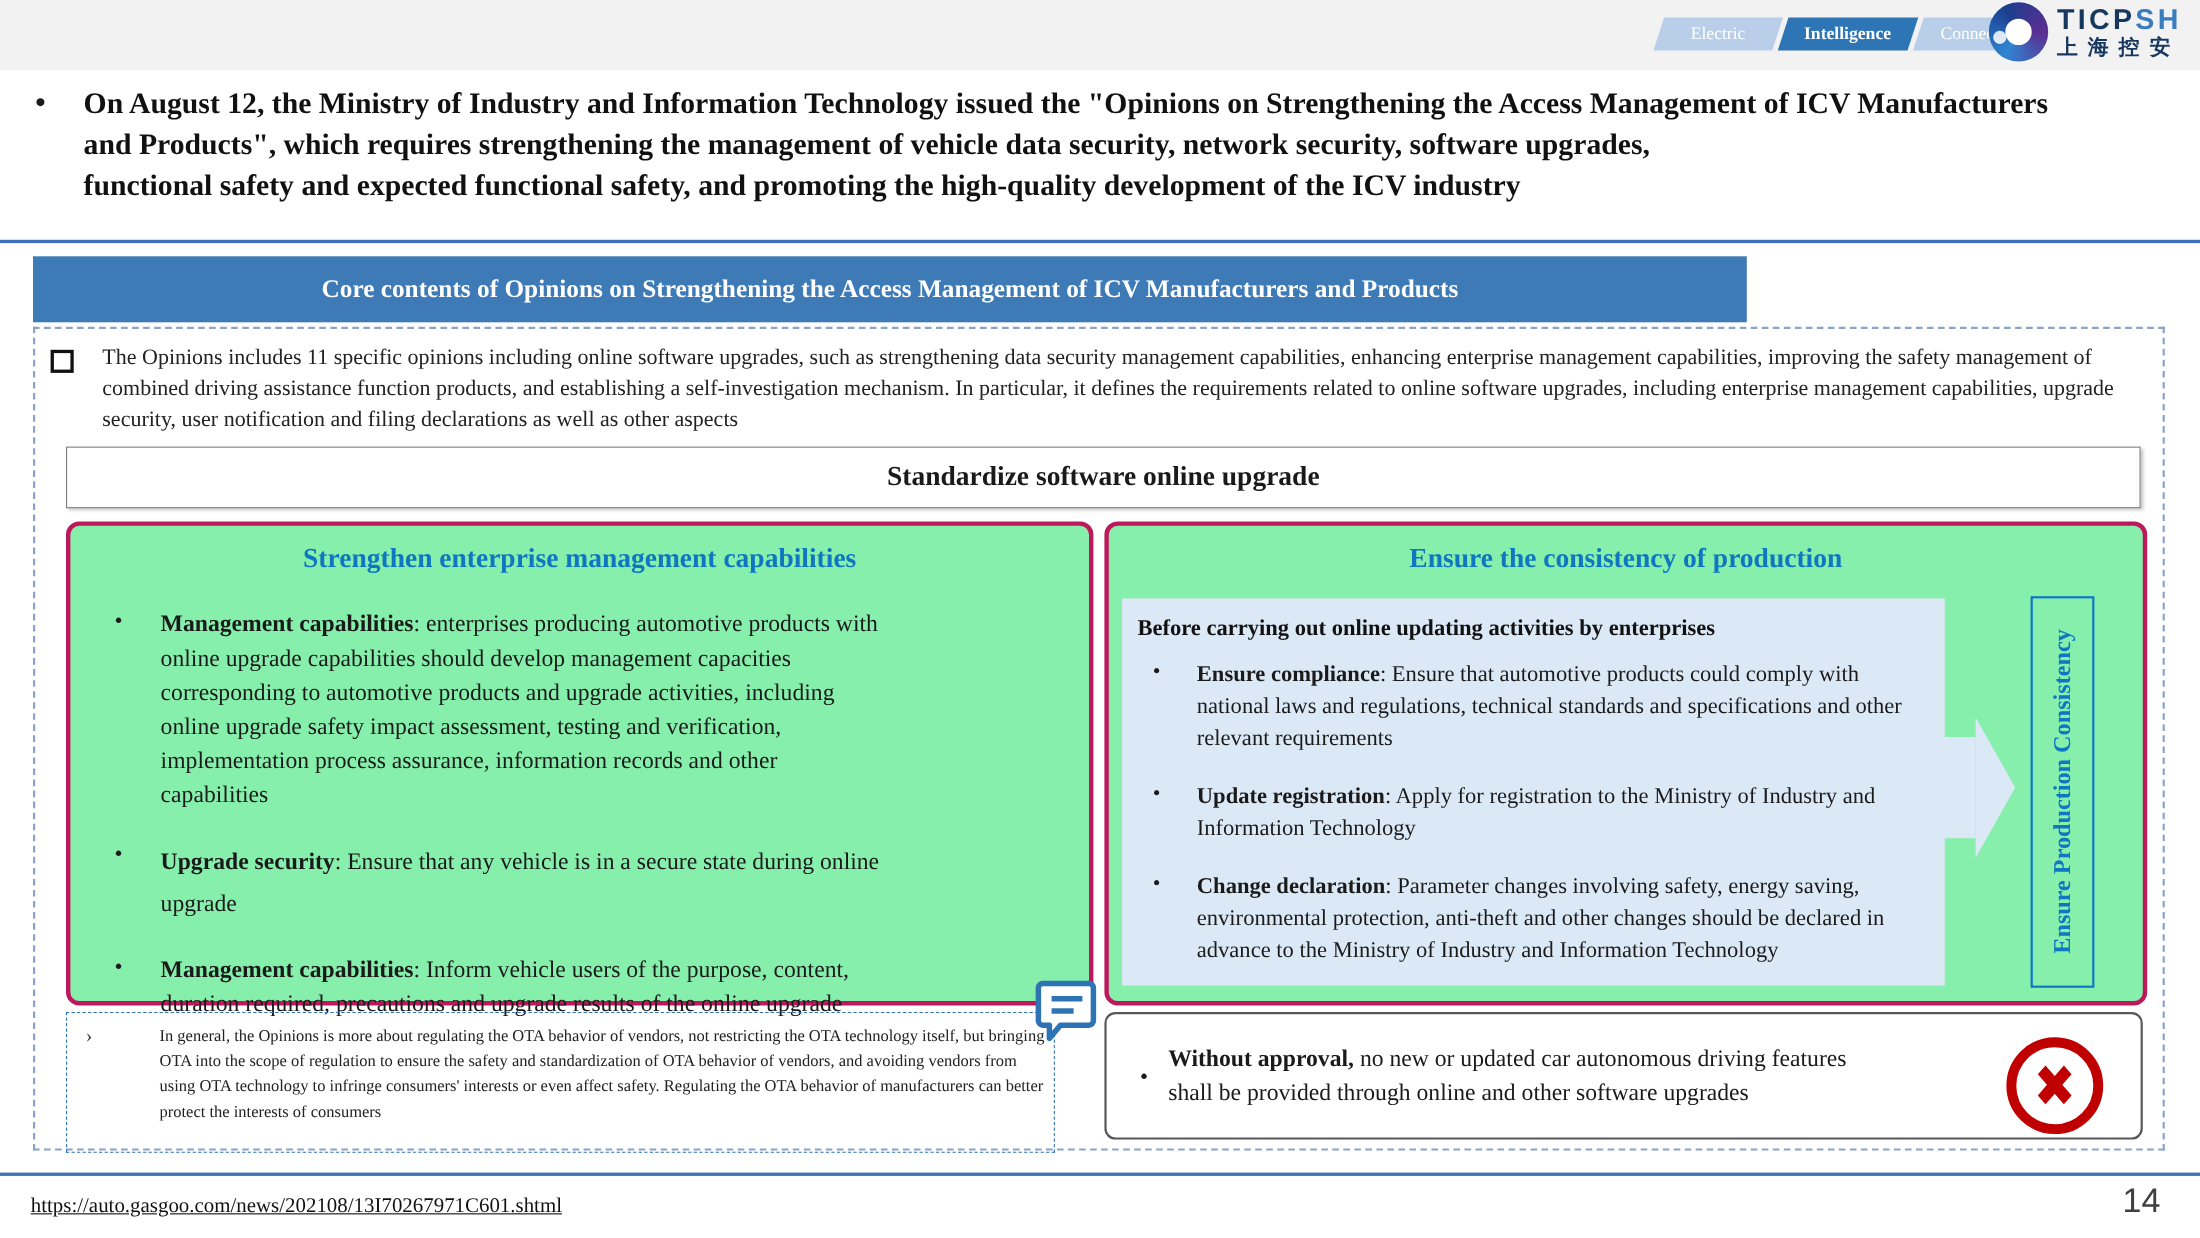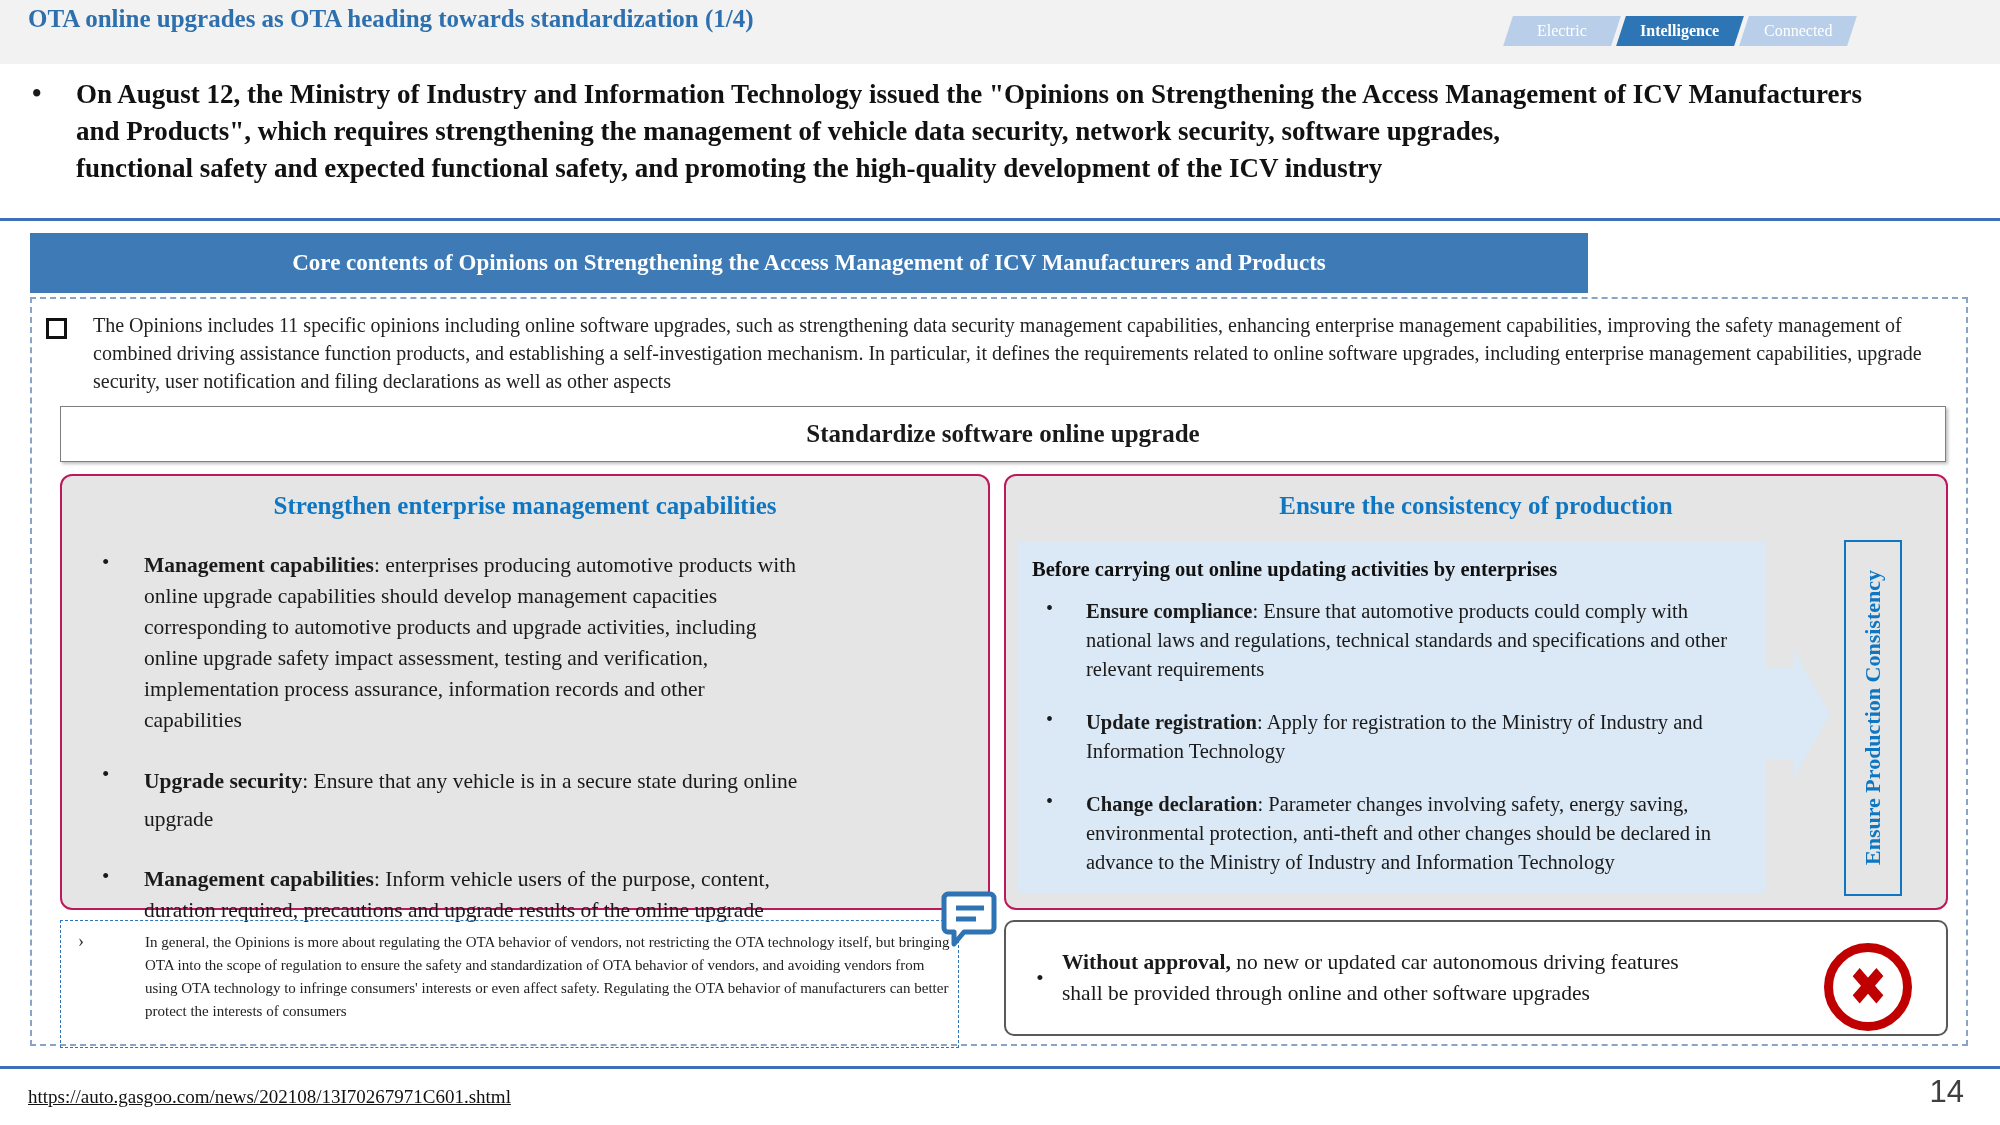"OTA online upgrades as OTA" div { html: <div>OTA online upgrades as OTA heading towards standardization (1/4)</div> -> none }
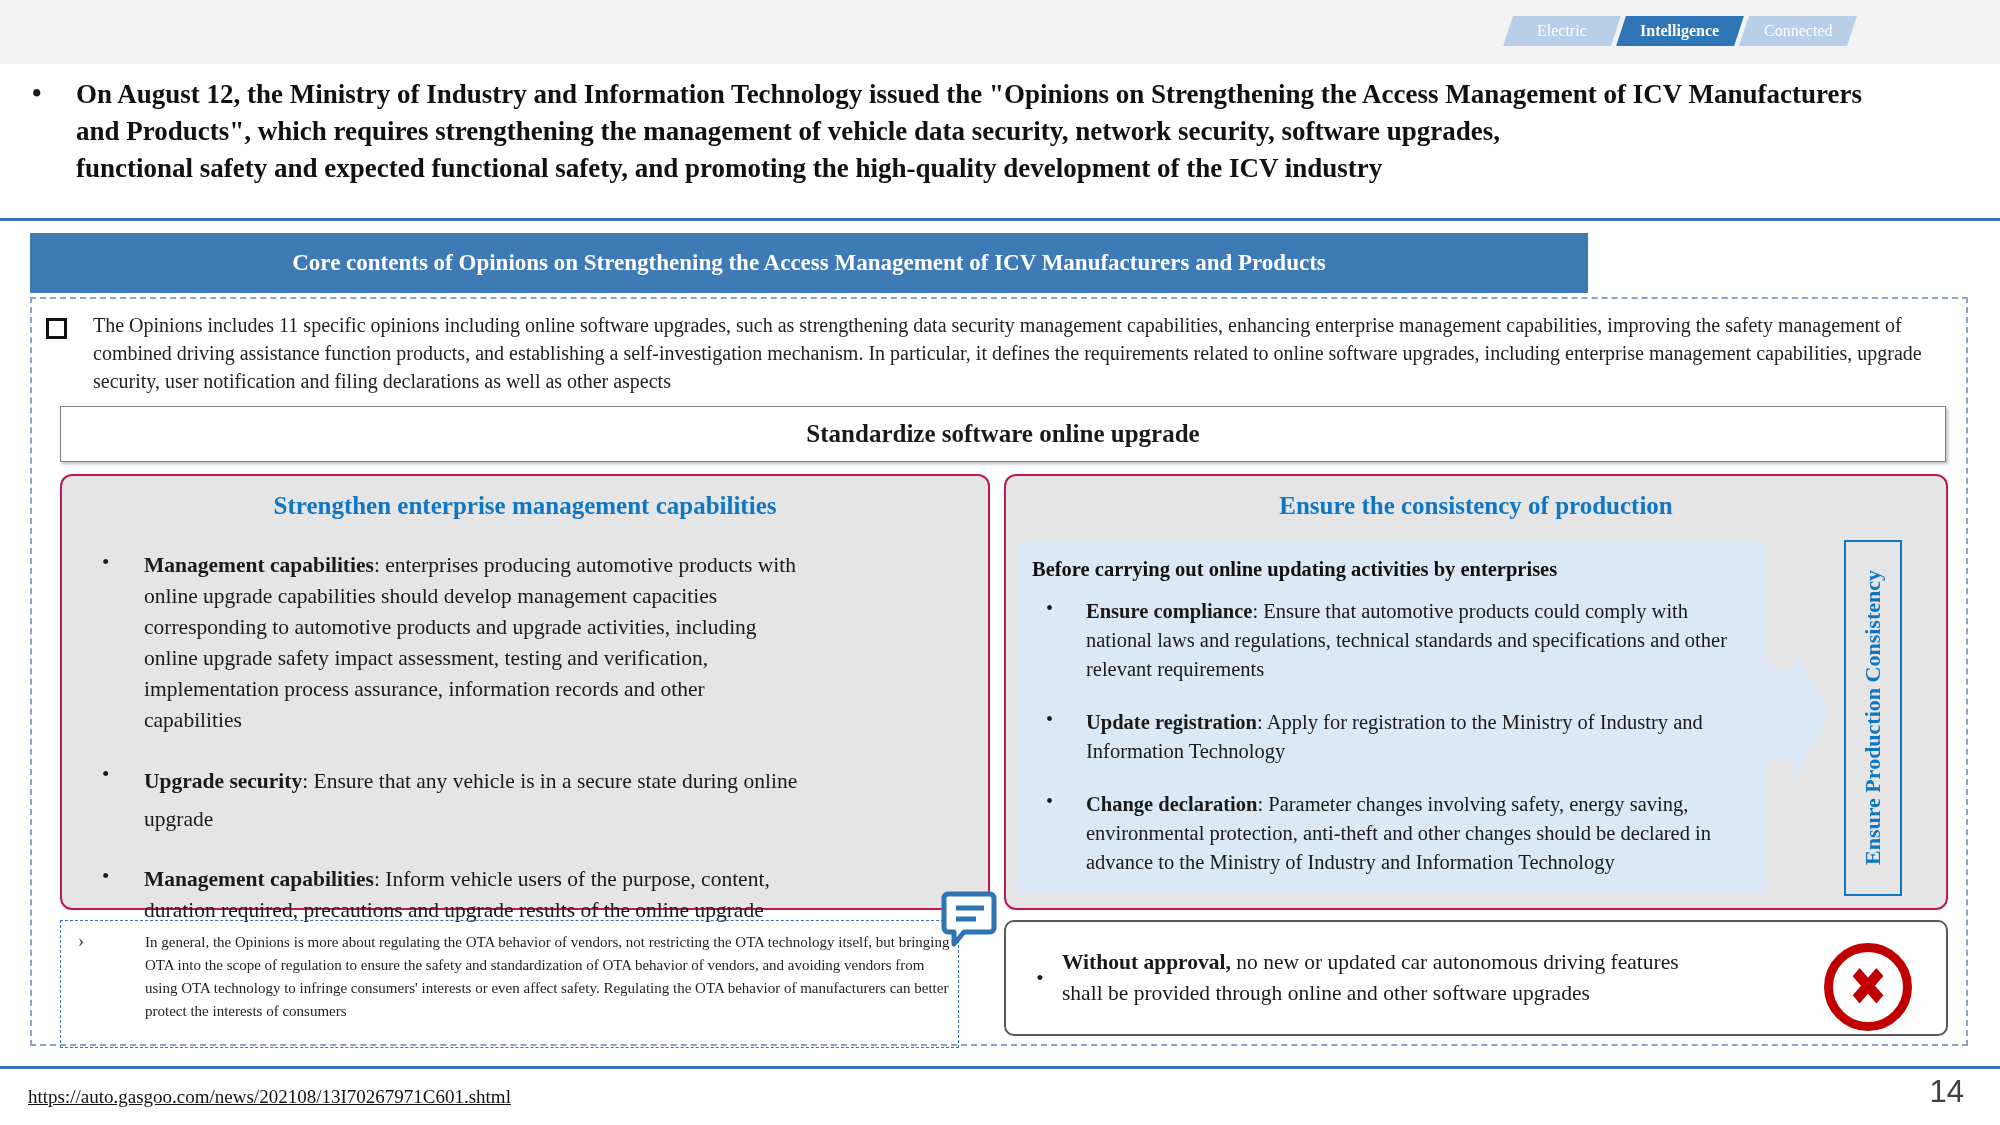"TICPSH" div.logo { html: none -> <div> <div> <div></div> <div></div> </div> <div> <div><span>TICP</span><span>SH</span></div> <div>上海控安</div> </div> </div> }
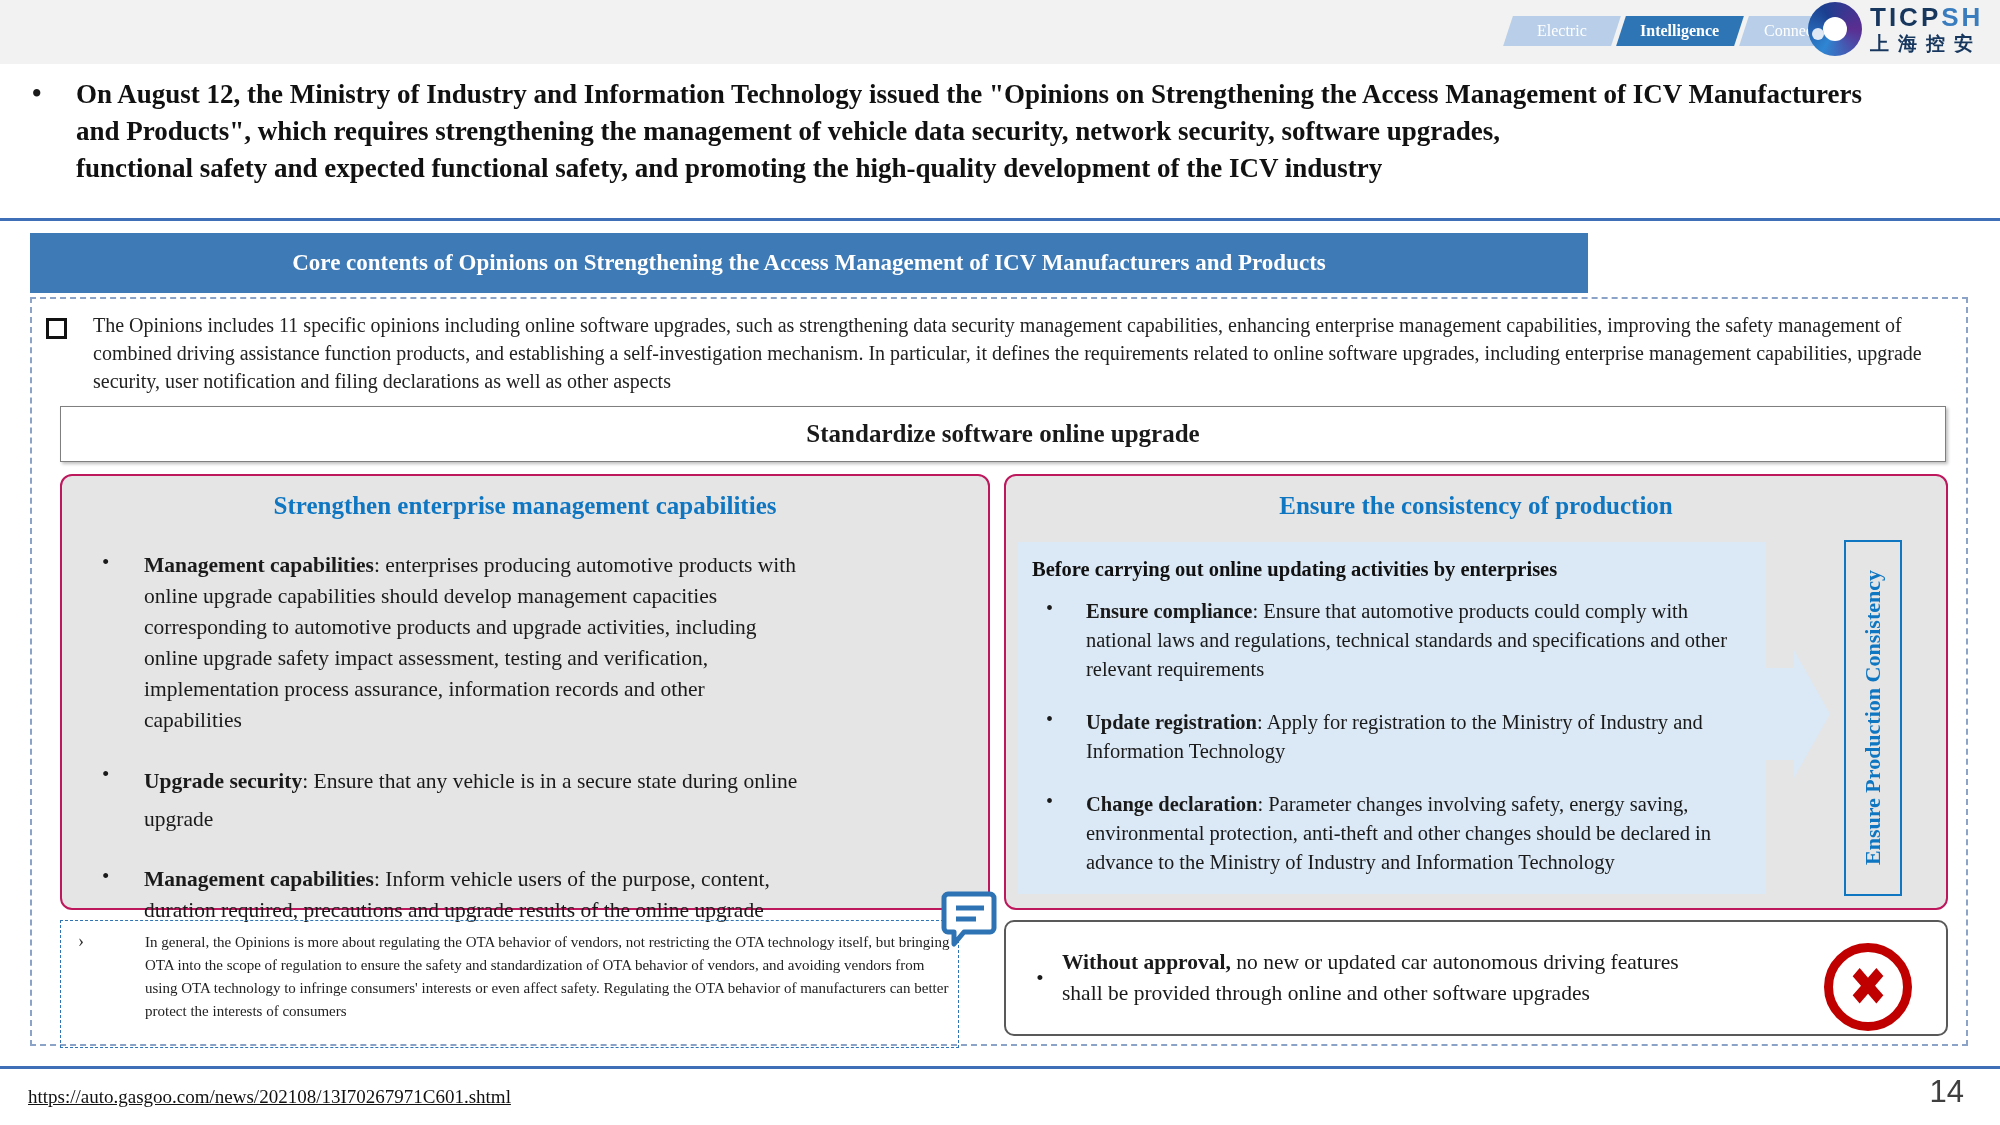"Strengthen enterprise management" .panel { background: #e5e5e5 -> #86efac; border: 2px solid #be185d -> 4px solid #be185d }
